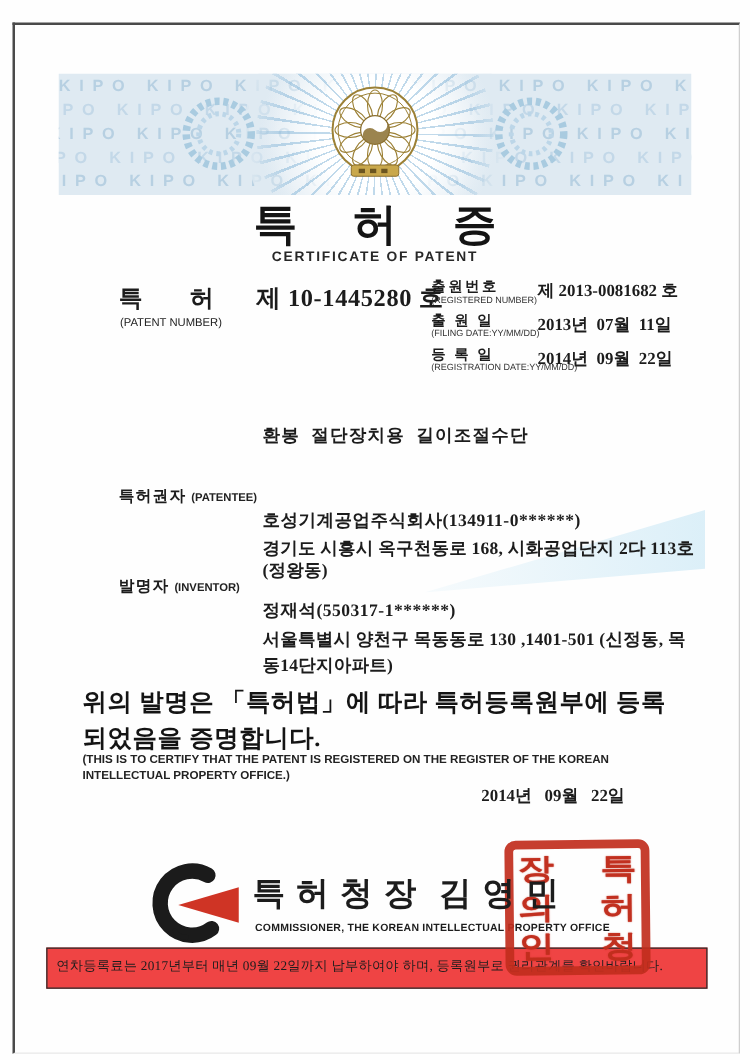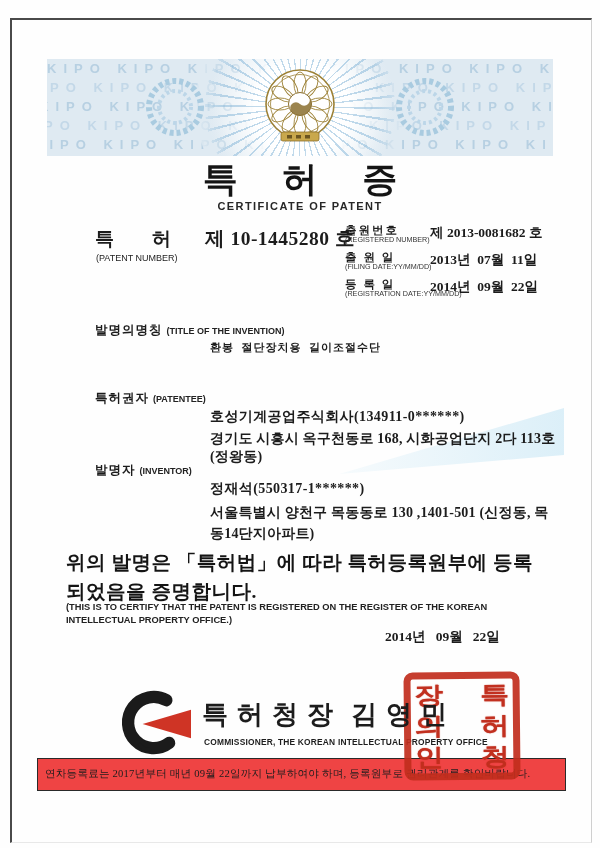"발명의명칭 (TITLE OF THE INVENTION)" div.abs { html: <div> <span>발명의명칭</span> <span>(TITLE OF THE INVENTION)</span> </div> -> none }
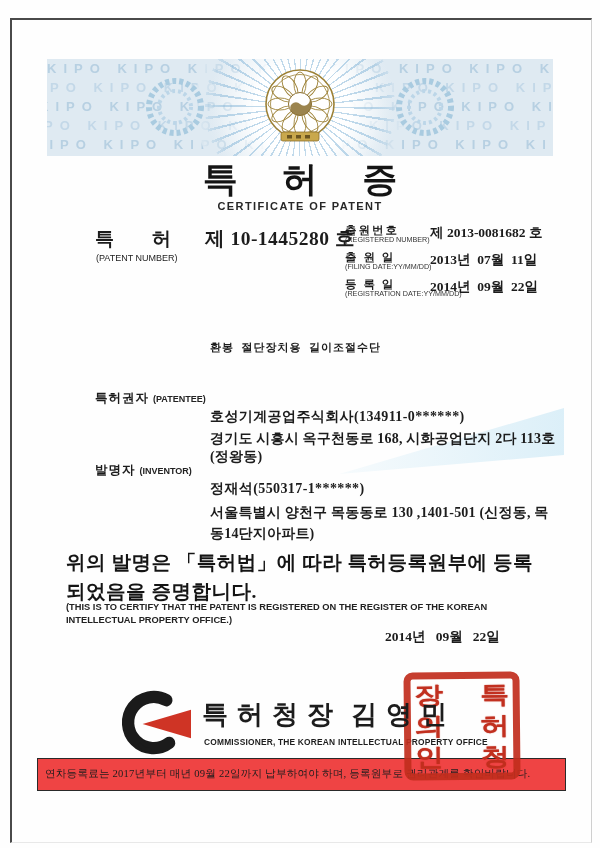"환봉 절단장치용 길이조절수단" .invention-title { font-size: 11px -> 14px }
